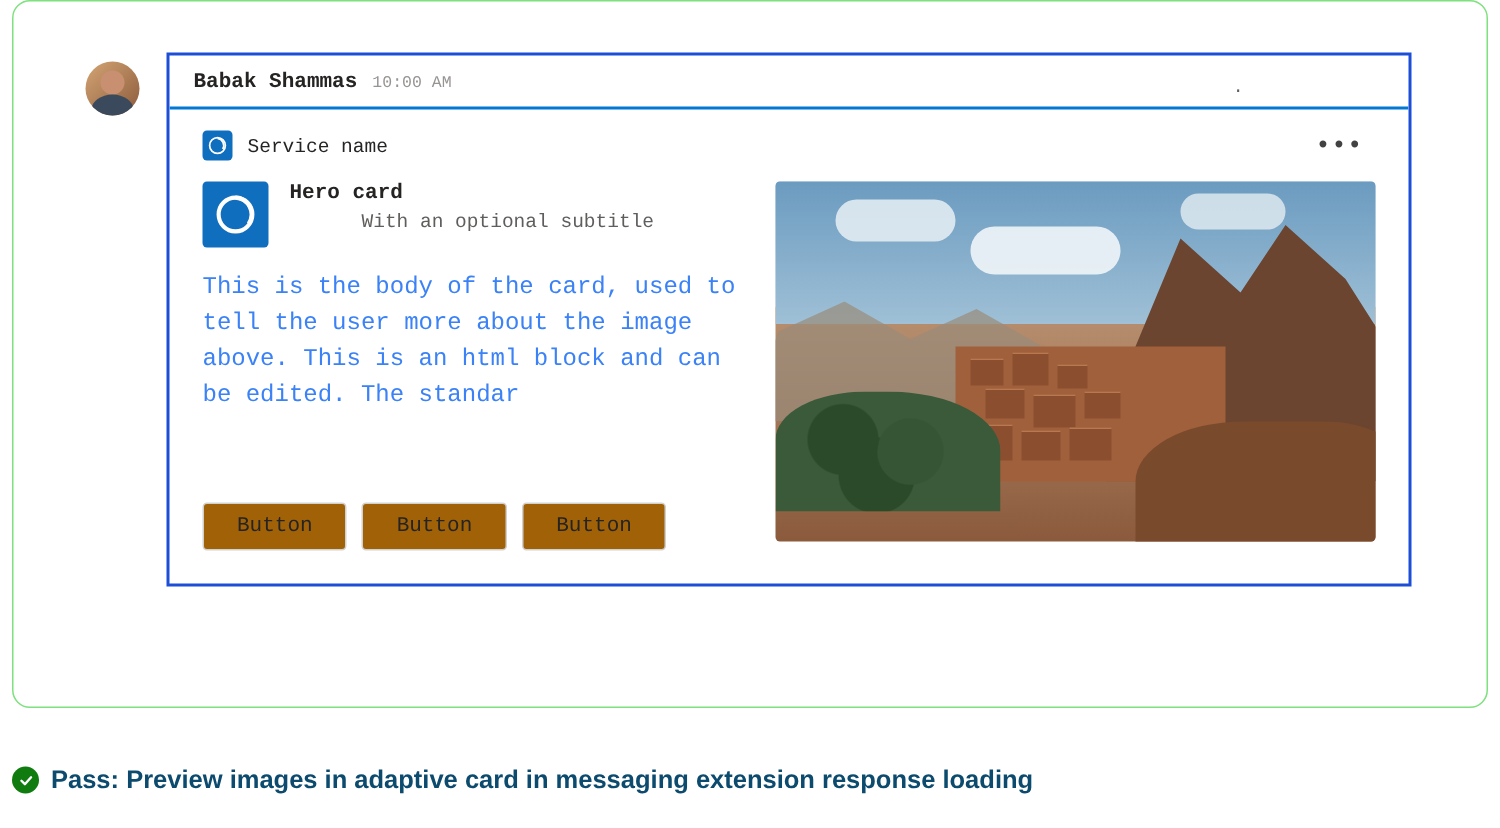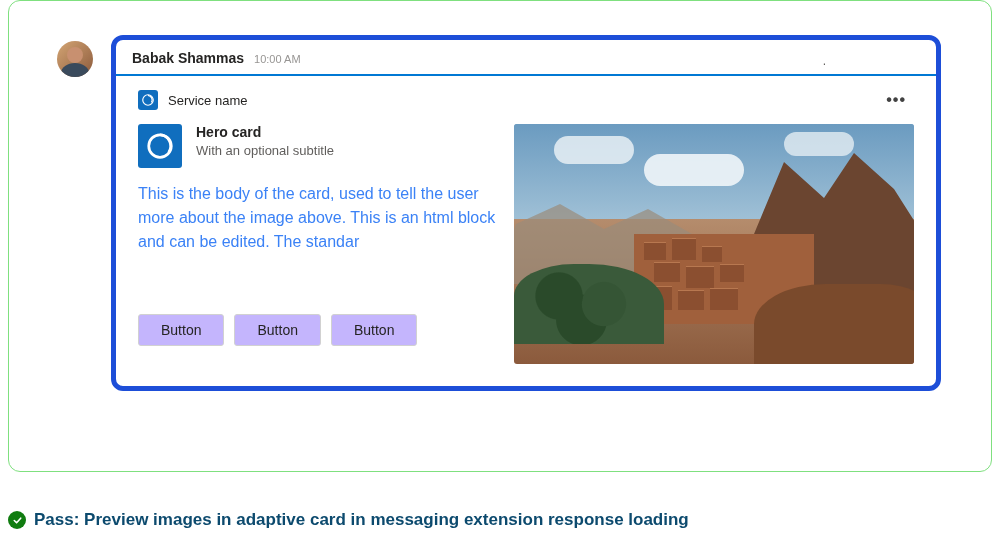"Babak Shammas" .msg-container { border: 5px solid #1d4ed8 -> 2px solid #1d4ed8; border-radius: 12px -> 0; font-family: none -> Liberation Mono, monospace }
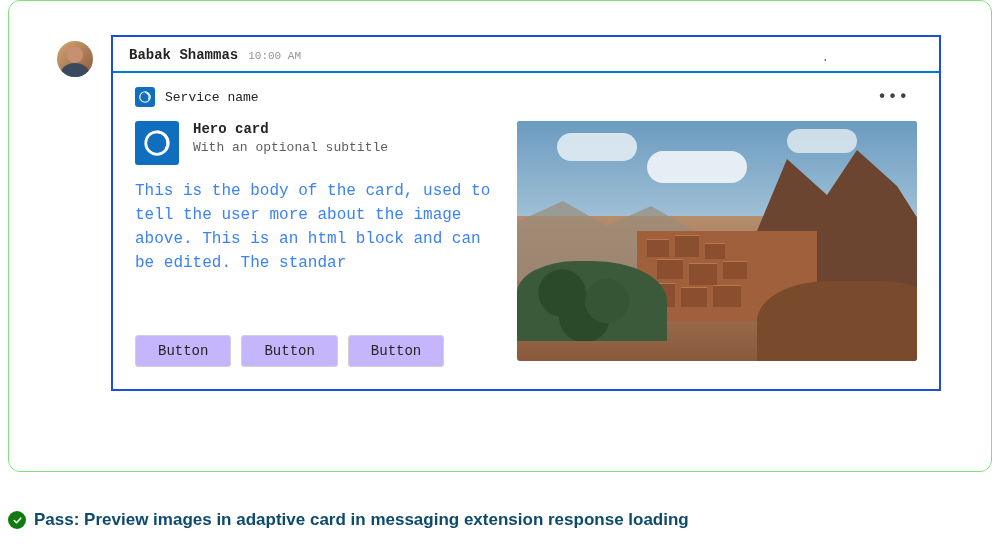"With an optional subtitle" .hero-subtitle { margin-left: none -> 48px }
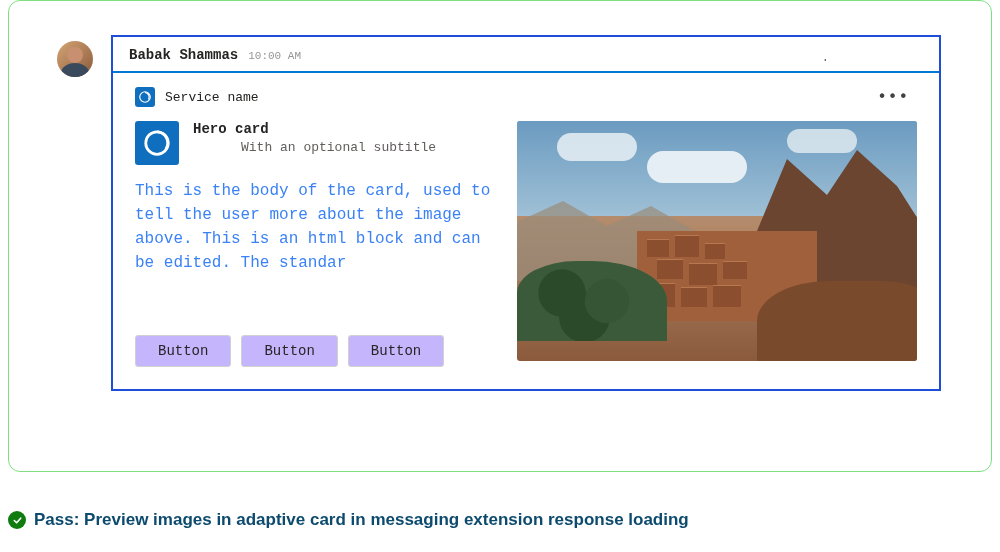"Button" .card-button { background: #c4b5fd -> #a16207 }
